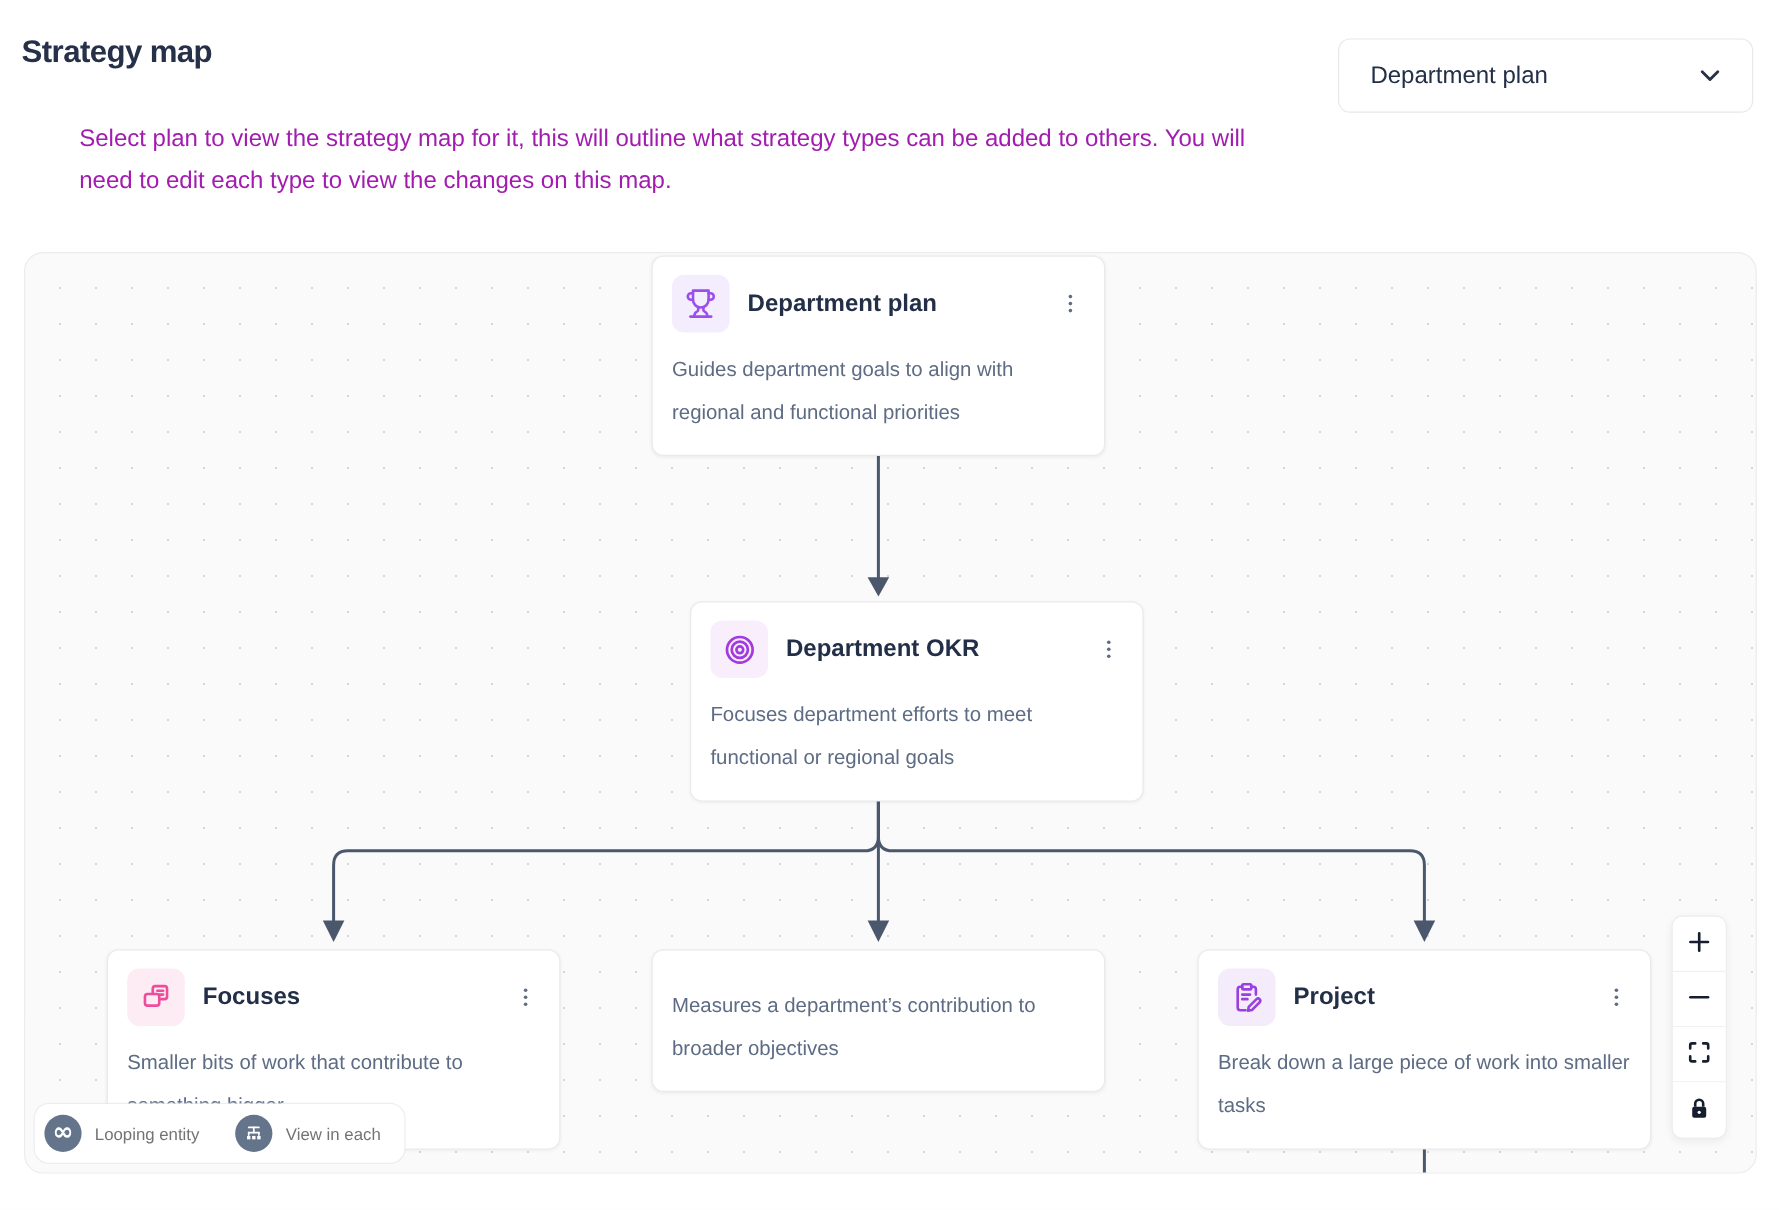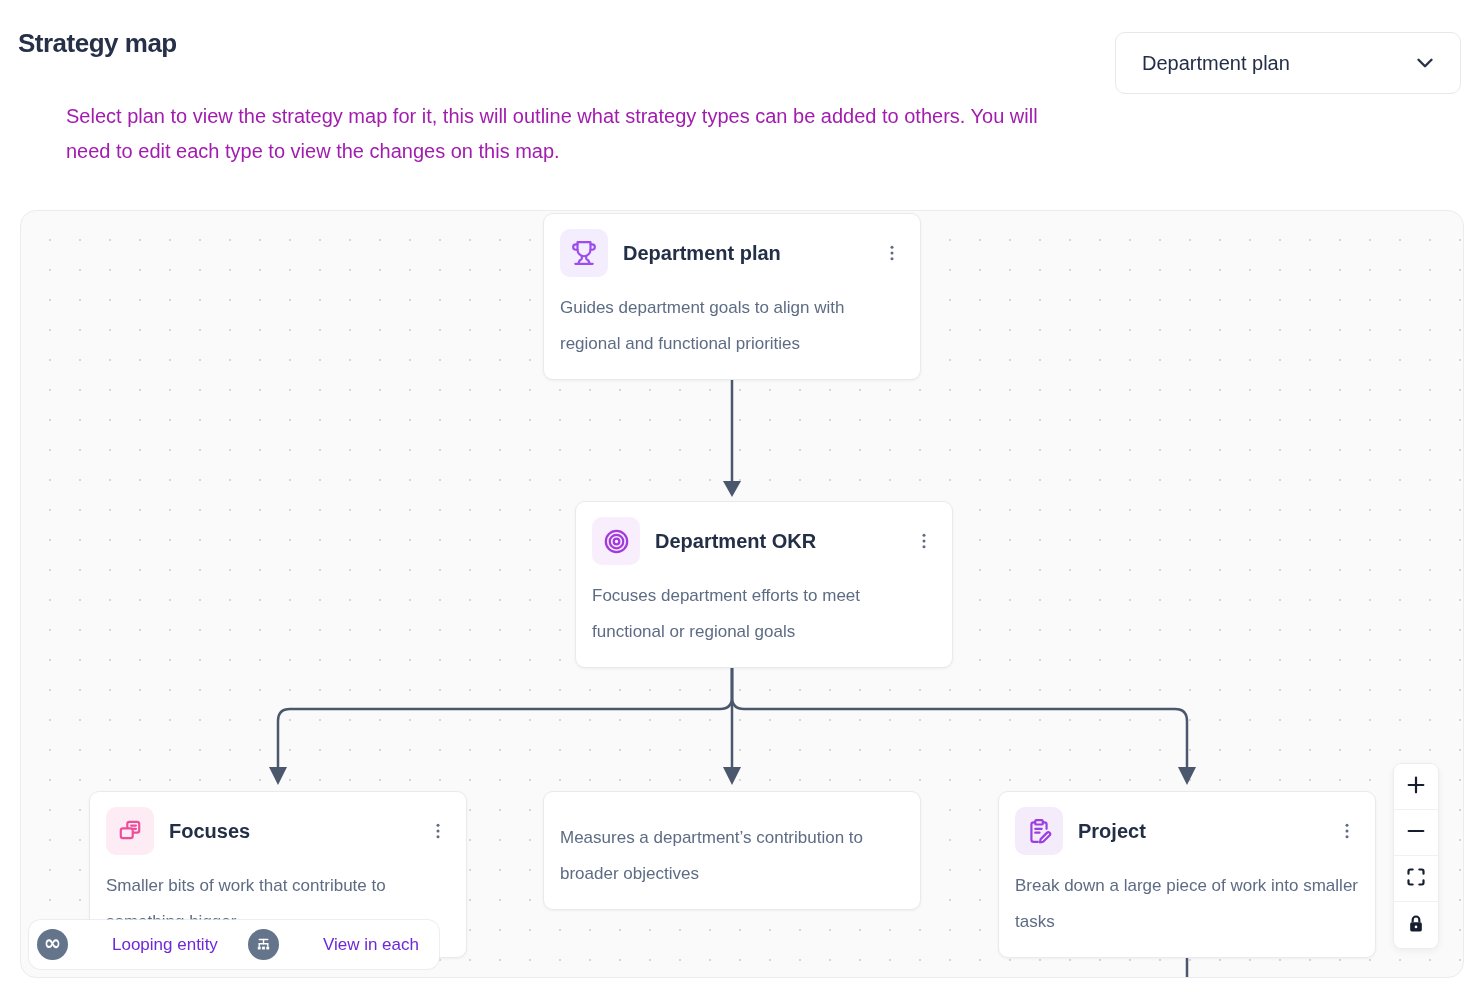"Looping entity" .legend-label { color: #6d28d9 -> #737373; font-size: 17px -> 14px; margin-left: 33px -> none }
